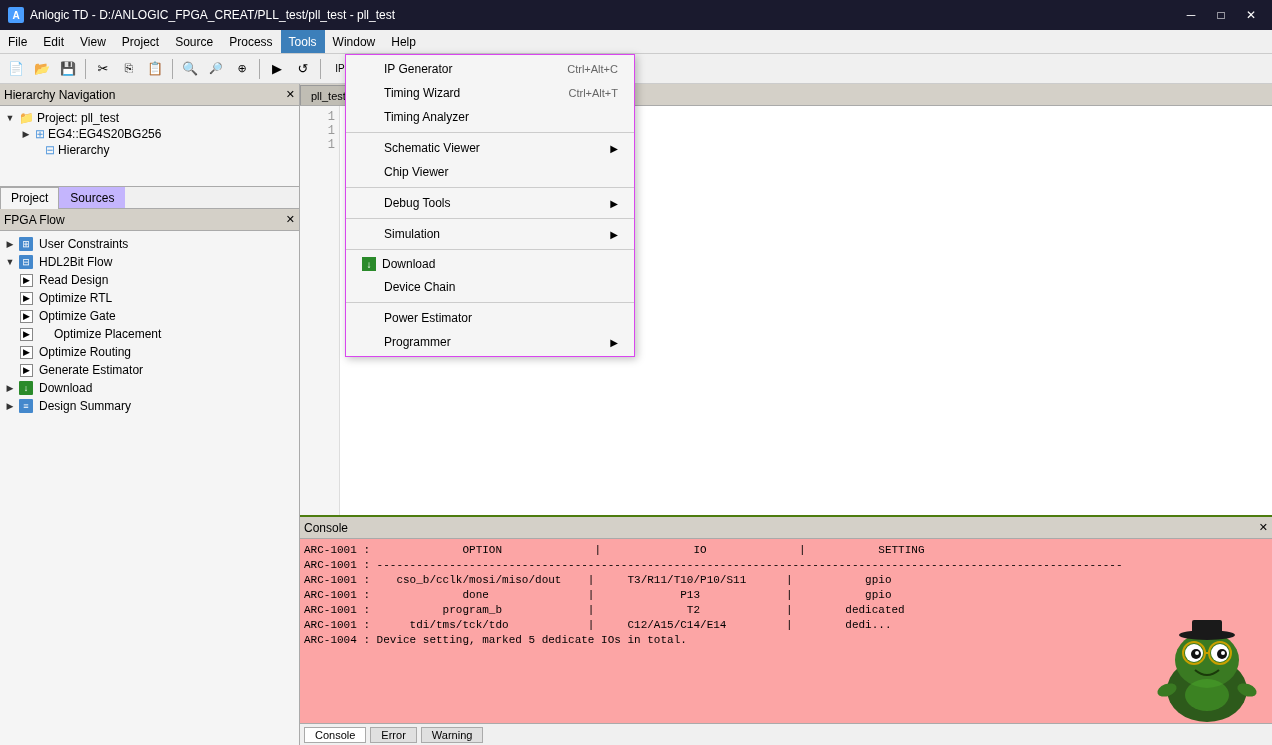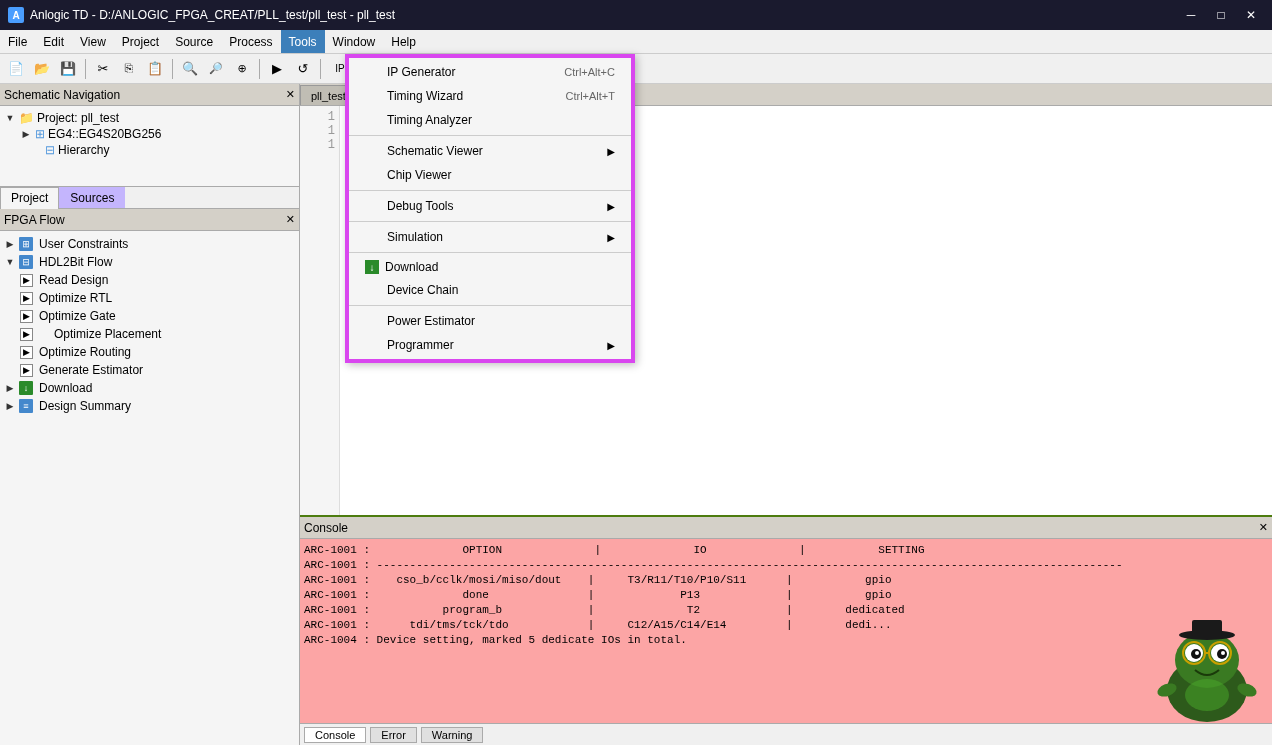"IP Generator" #tools-menu { border: 4px solid #d946ef -> 1px solid #d946ef }
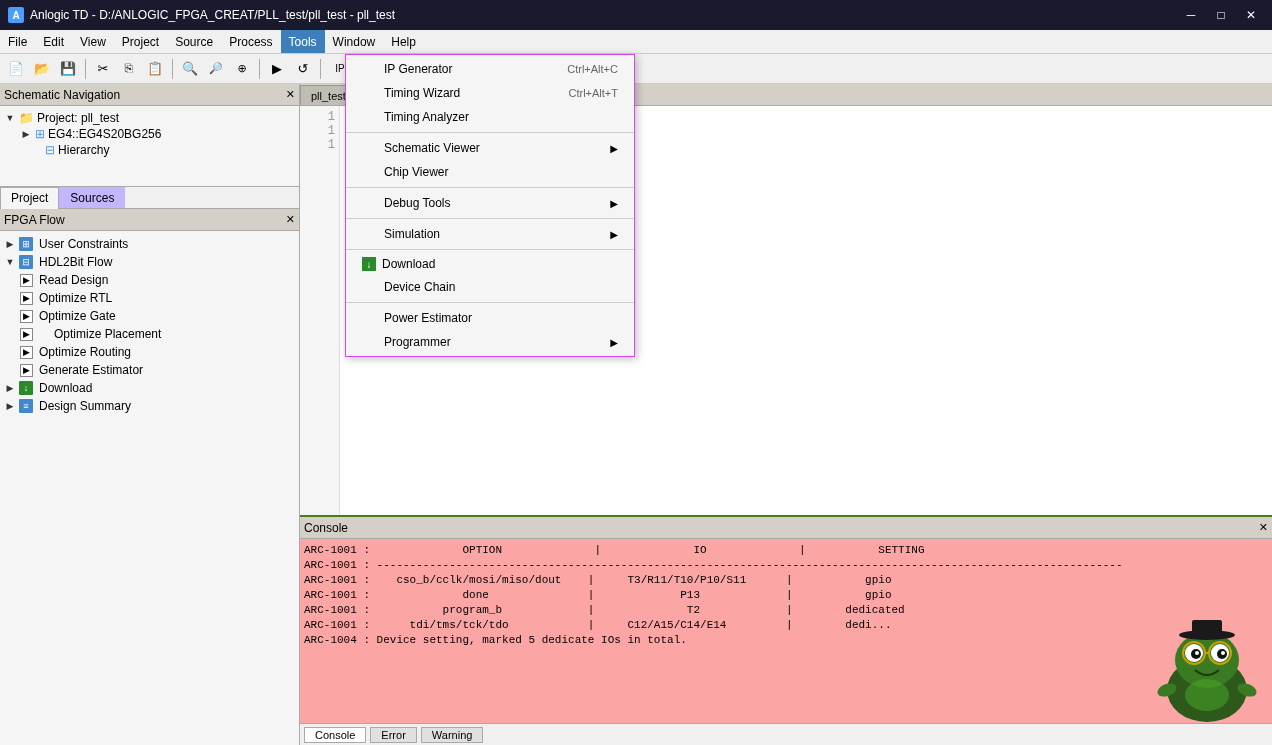"Schematic Navigation" span { text: Schematic -> Hierarchy }
